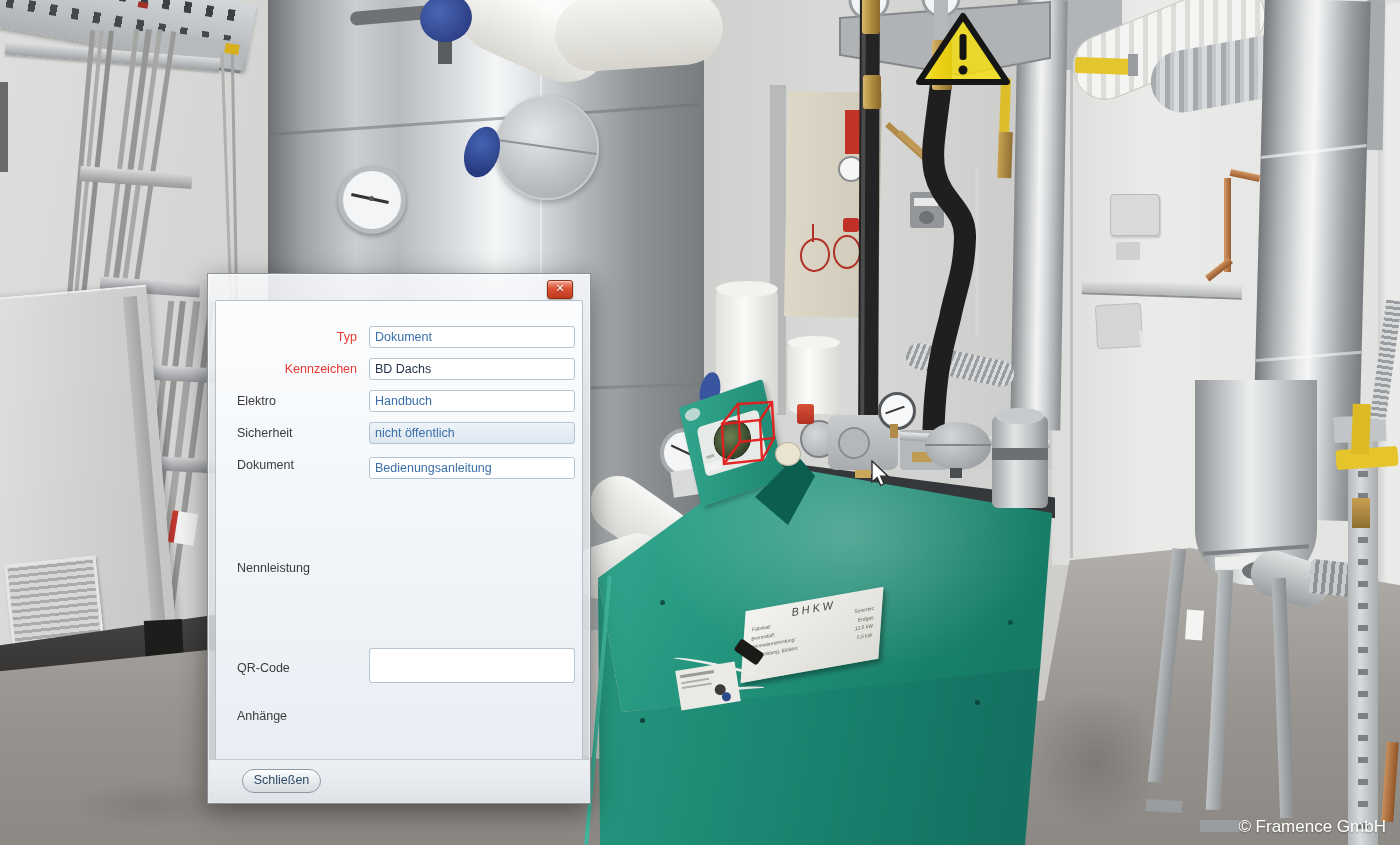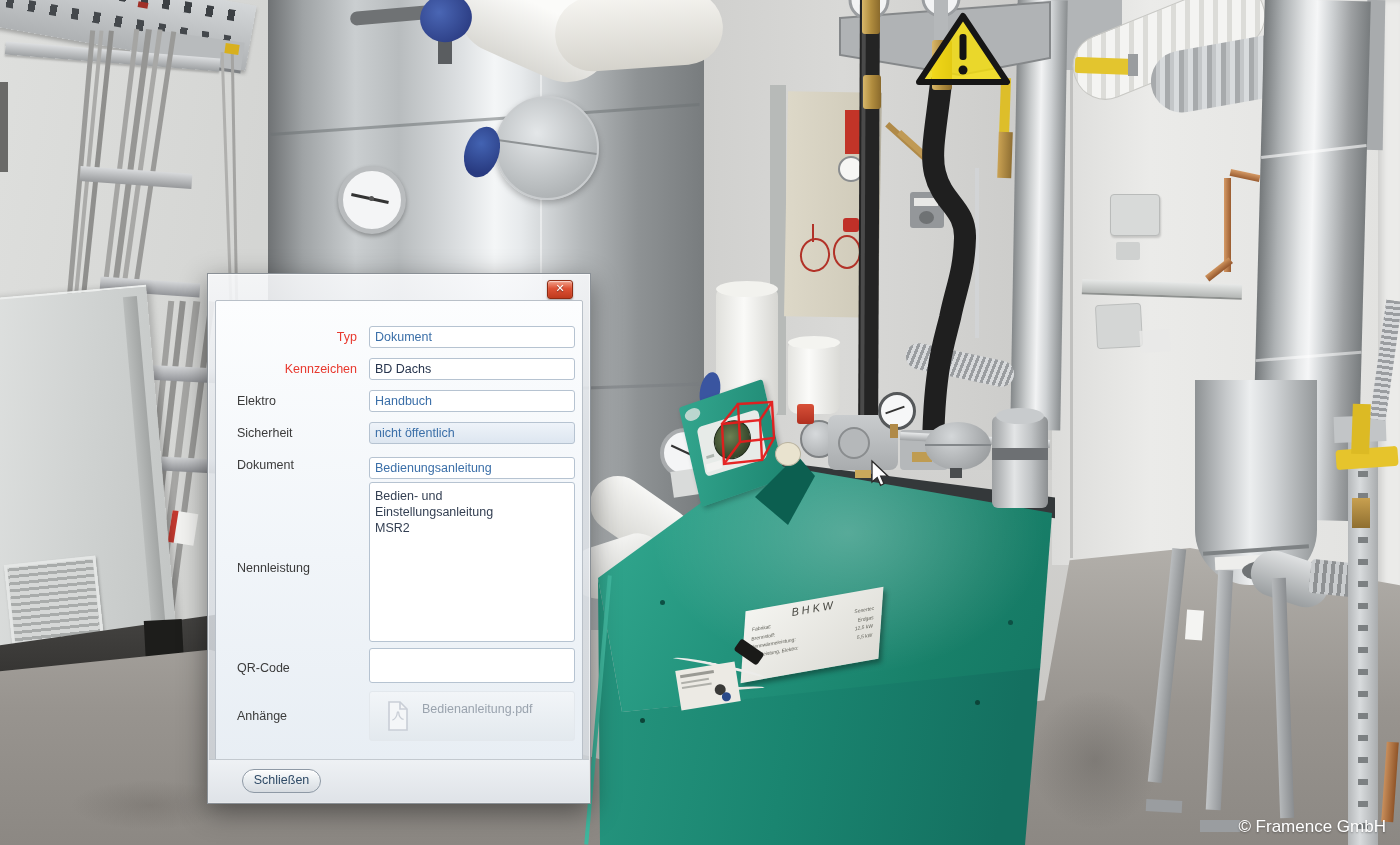"Bedien- und" div.txtarea { html: <div>Bedien- und Einstellungsanleitung MSR2</div> -> none }
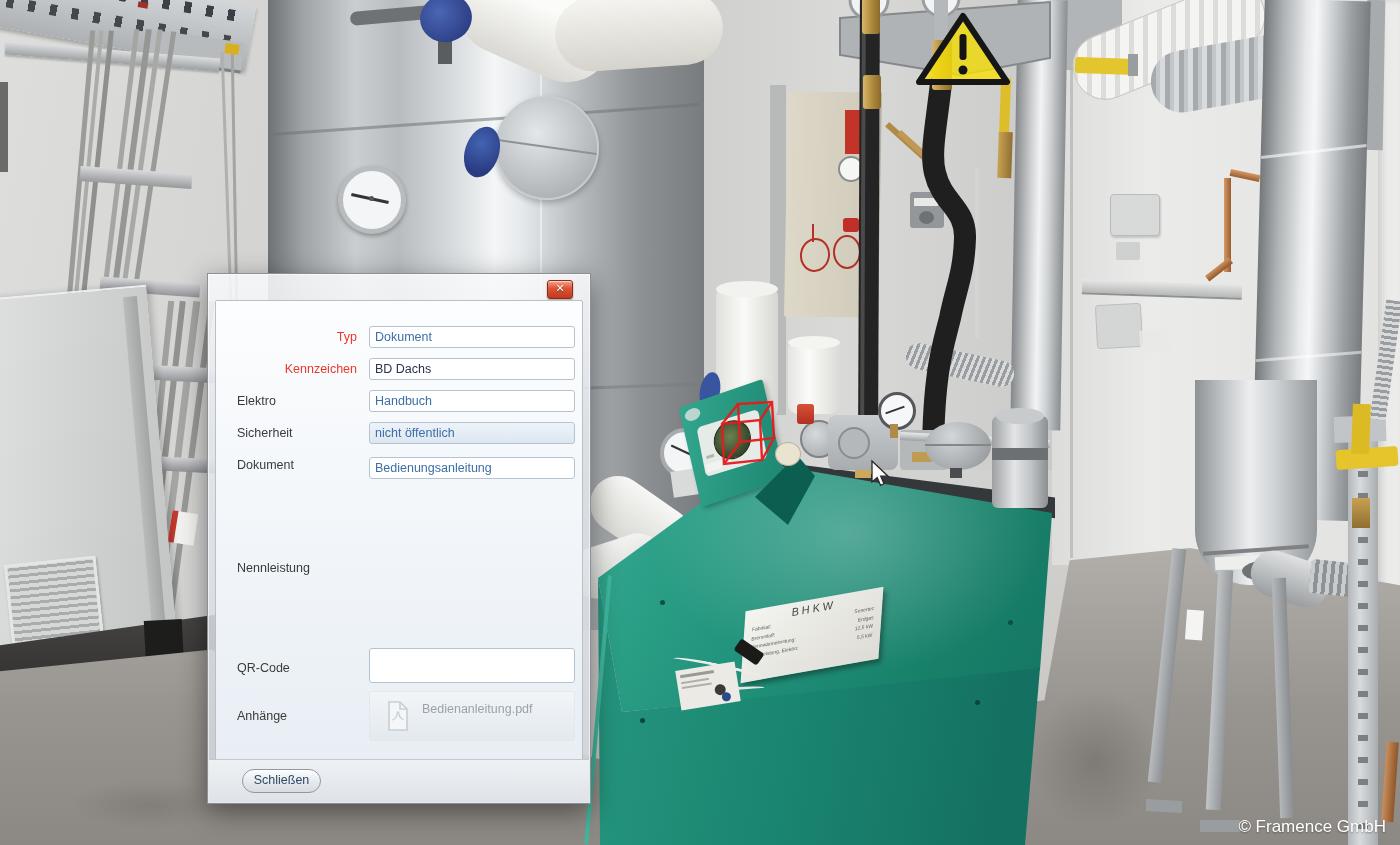"Bedienanleitung.pdf" div.attach { html: <div> <svg> <path></path> <path></path> <path></path> </svg> <span>Bedienanleitung.pdf</span> </div> -> none }
